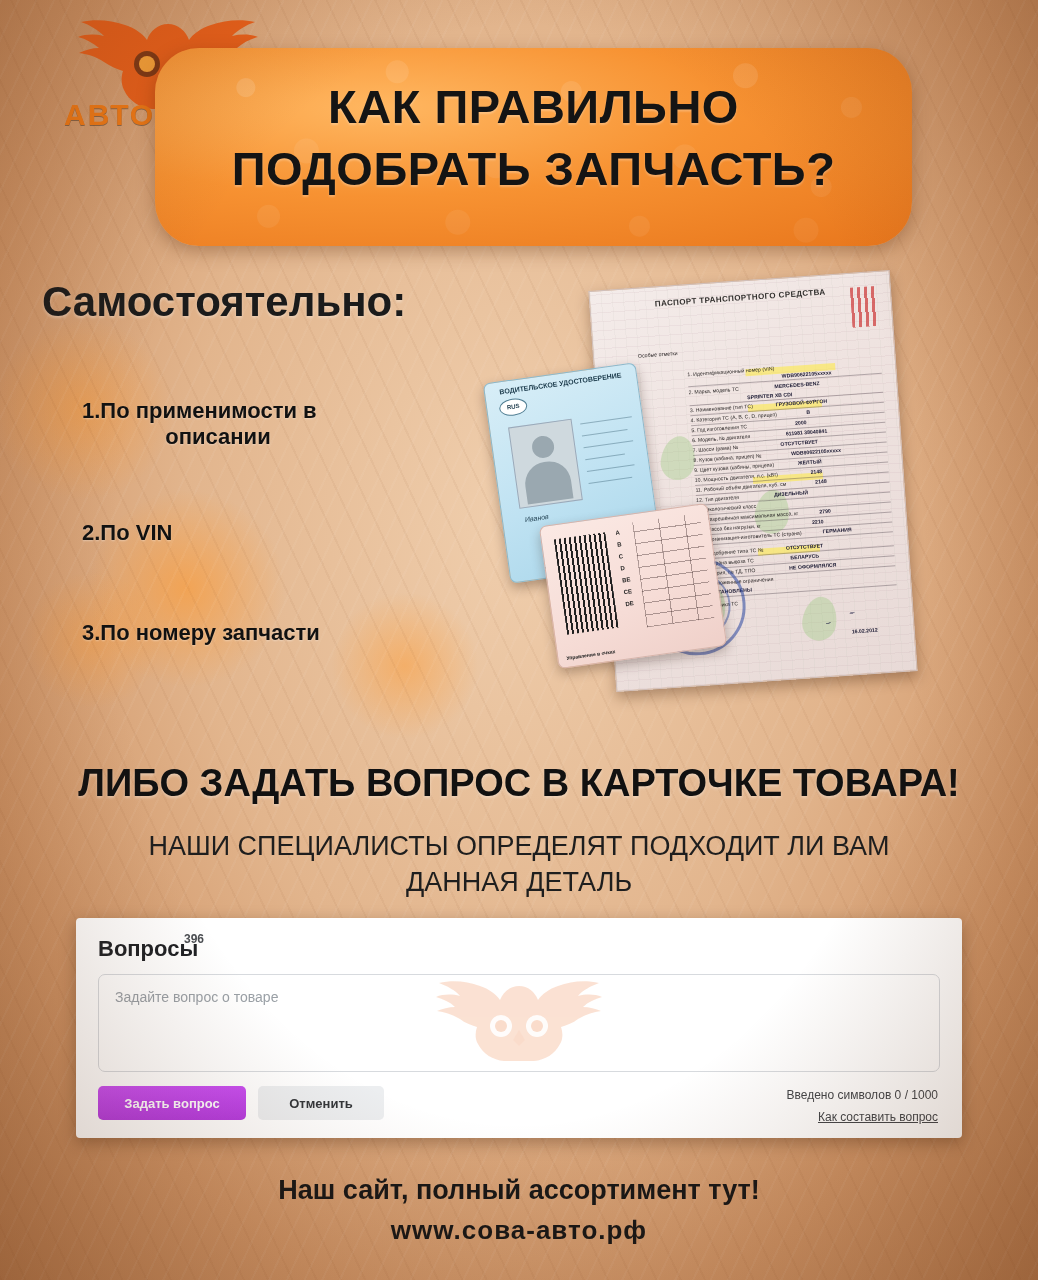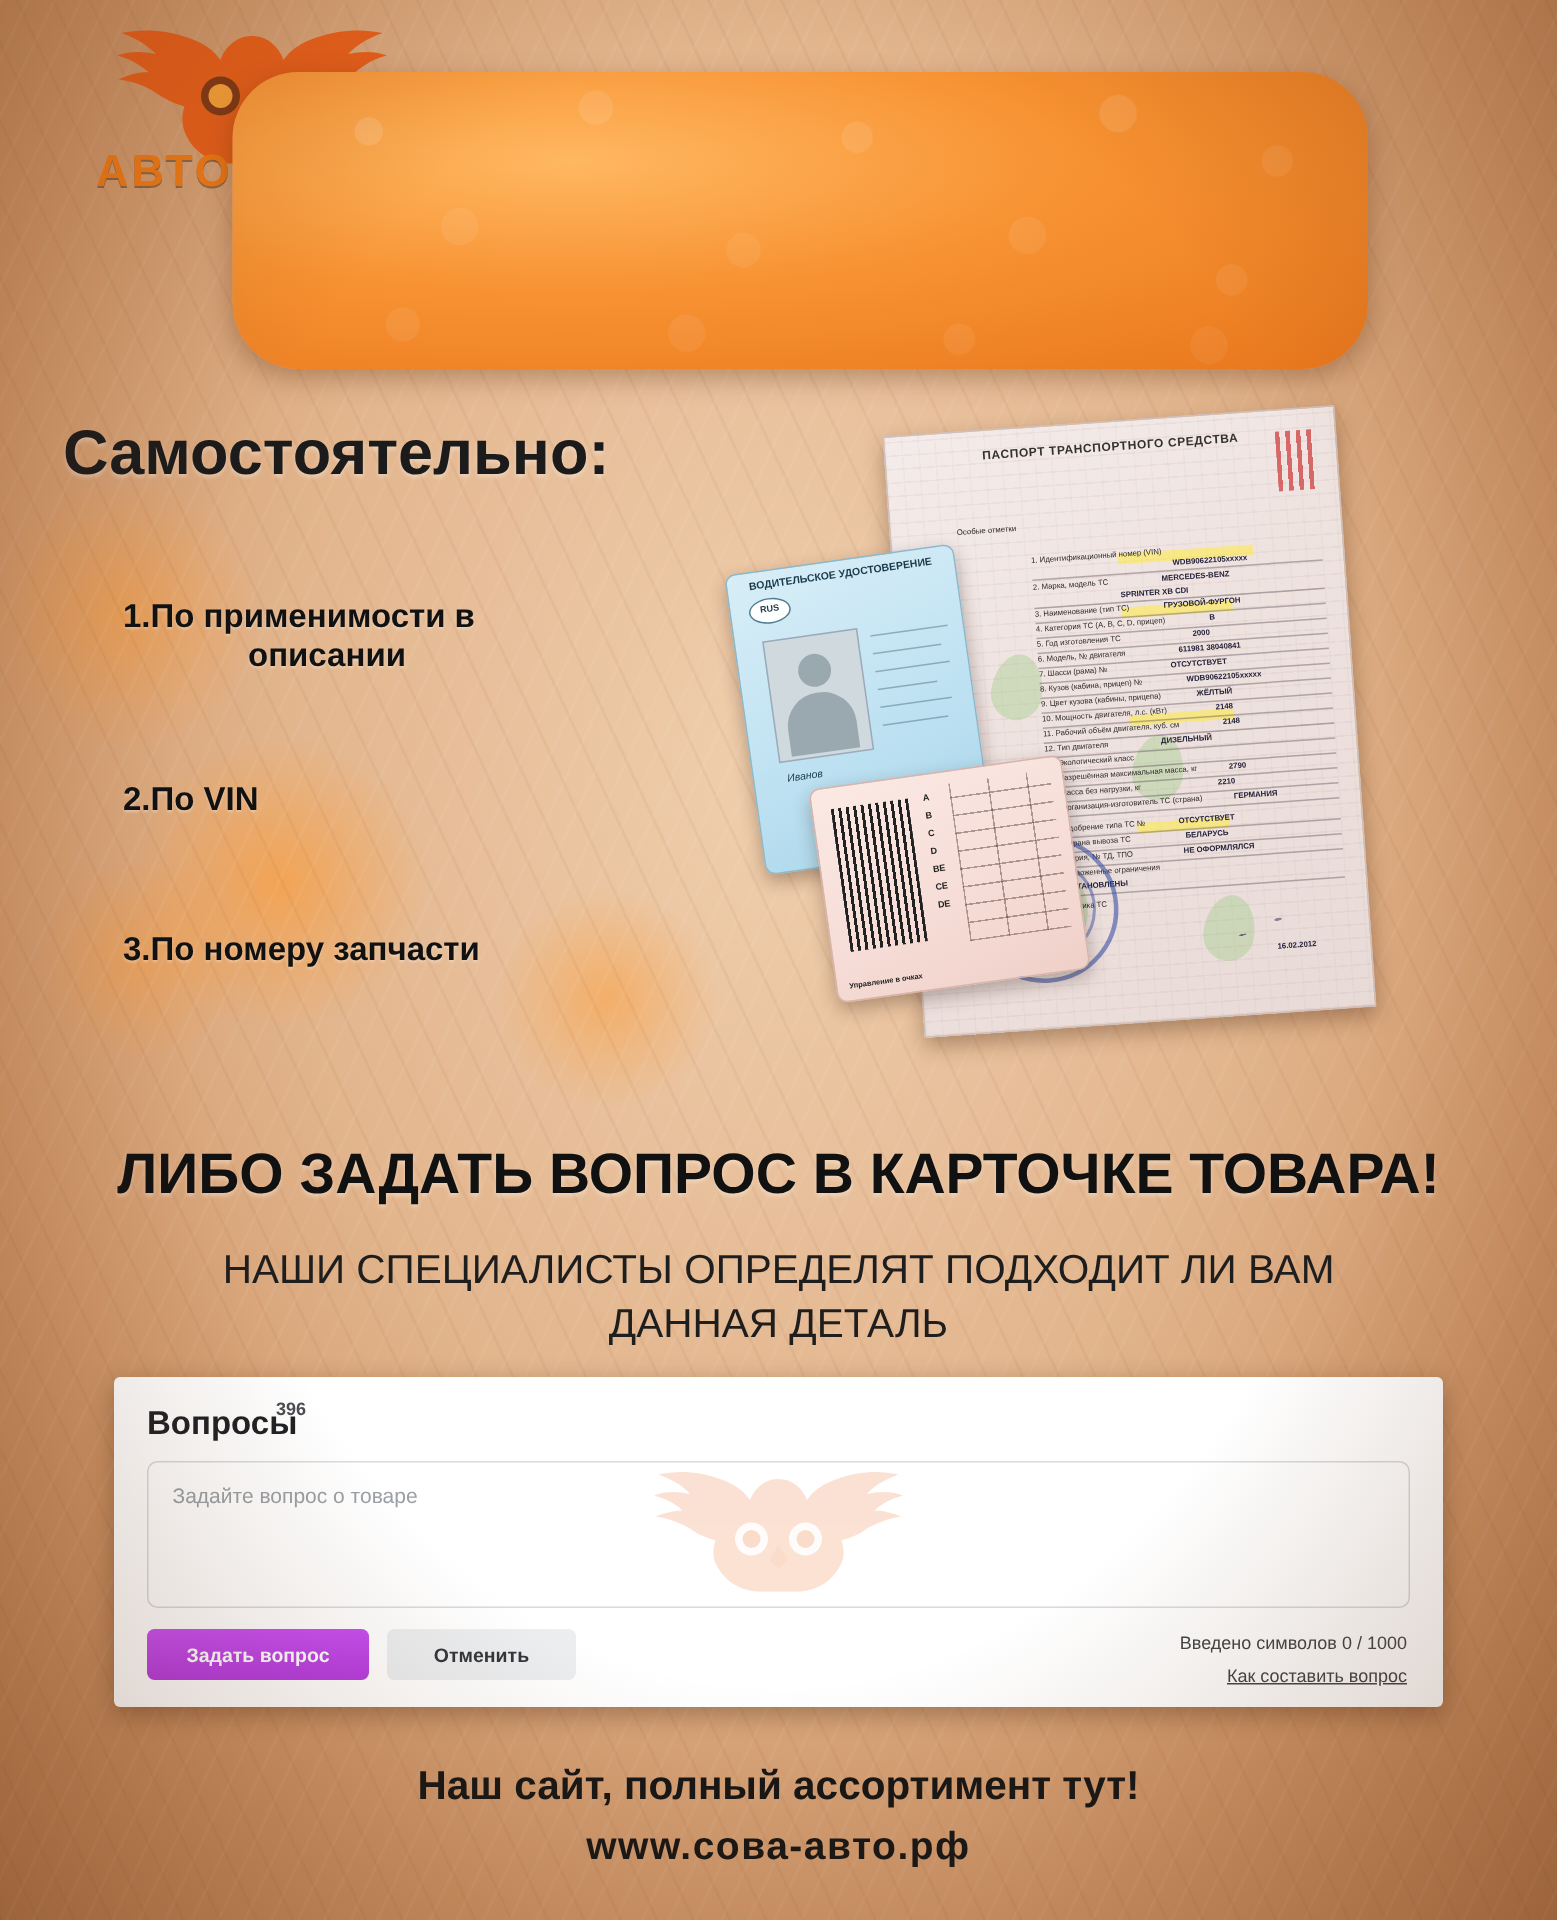"КАК ПРАВИЛЬНО" div.title { html: none -> <div> <div>КАК ПРАВИЛЬНО</div> <div>ПОДОБРАТЬ ЗАПЧАСТЬ?</div> </div> }
